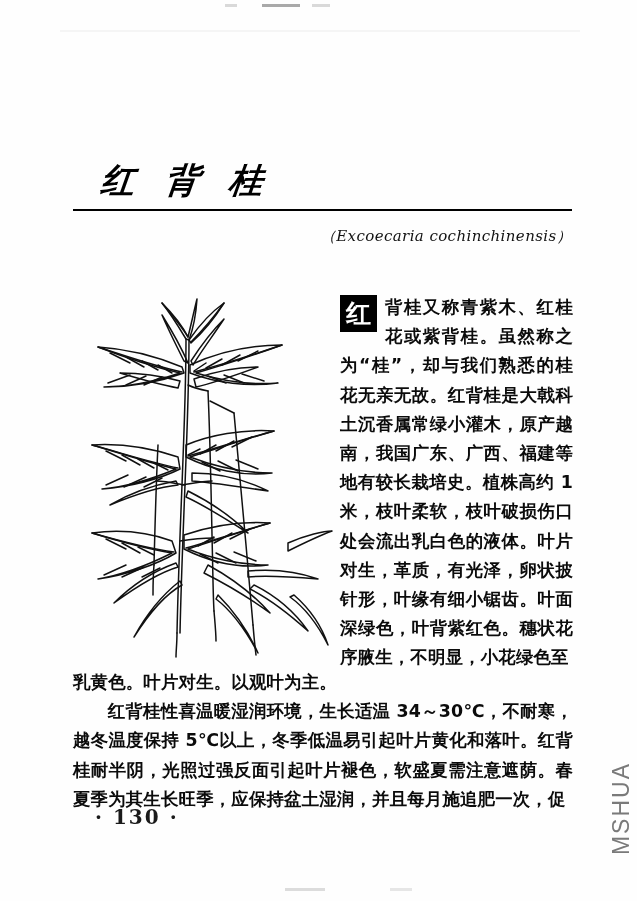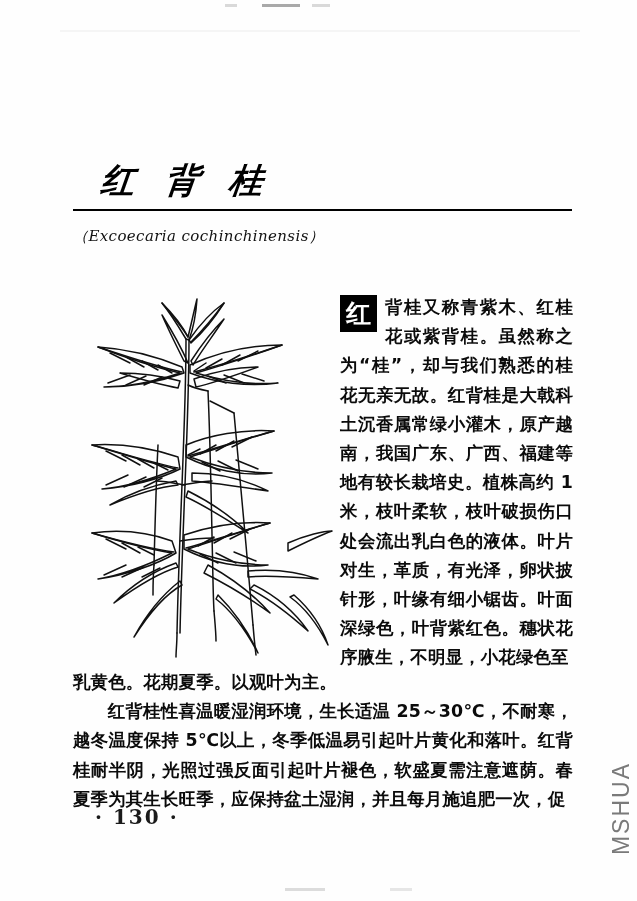"（Excoecaria cochinchinensis）" .latin-name { text-align: left -> right }
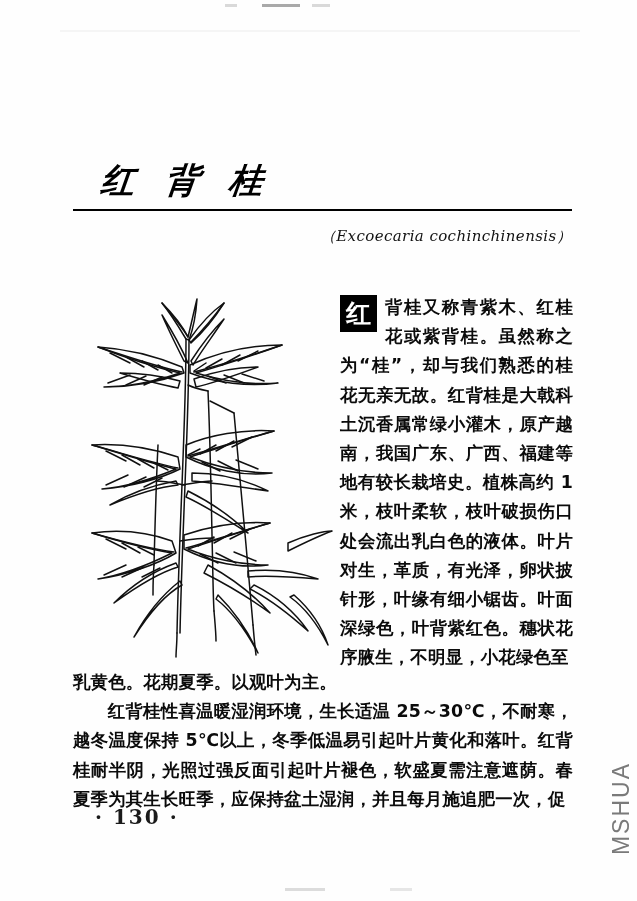"乳黄色。花期夏季。以观叶为主。" div { text: 花期夏季 -> 叶片对生 }
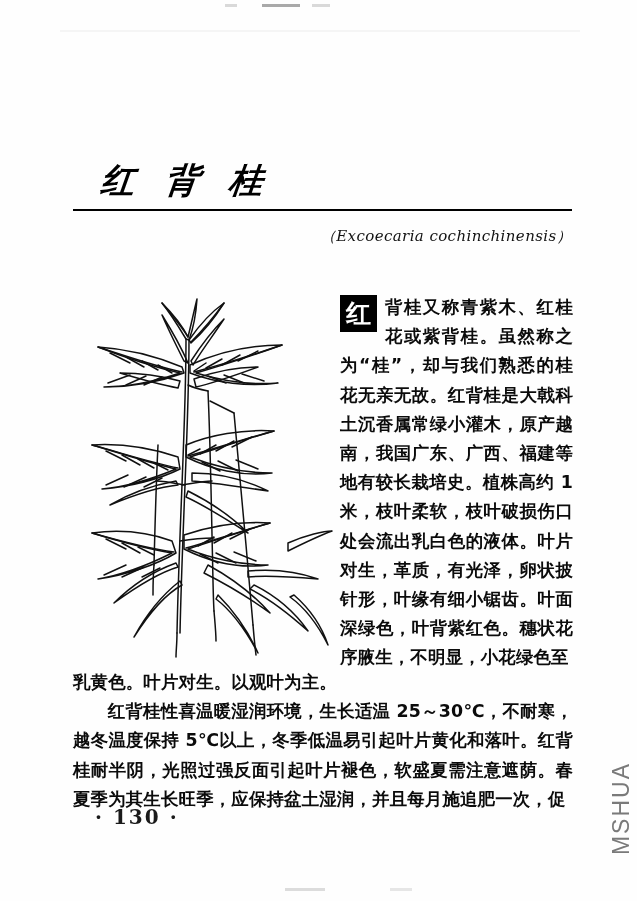"红背桂性喜温暖湿润环境，生长适温 25～30℃，不耐寒，越冬温度保持" div.para-indent { text: 25 -> 34 }
